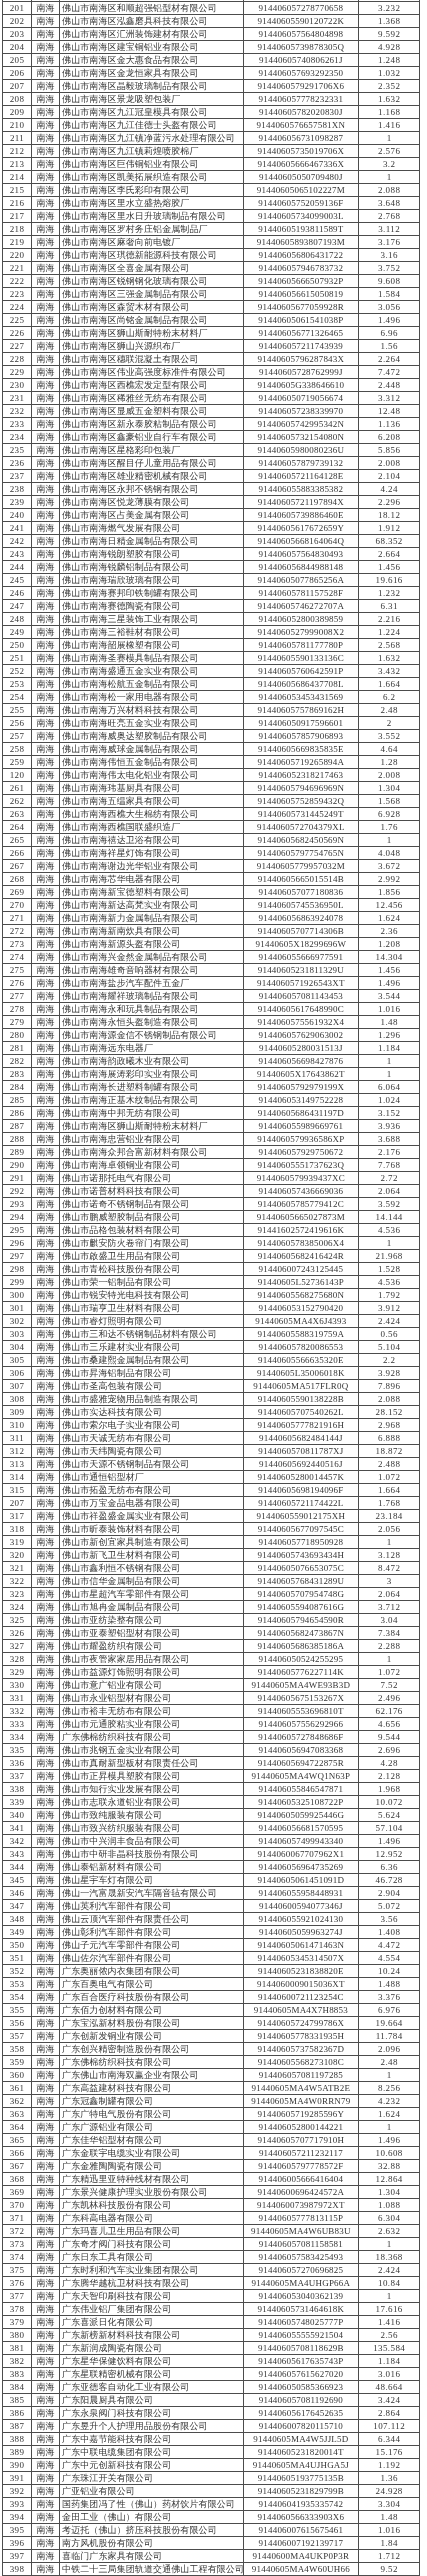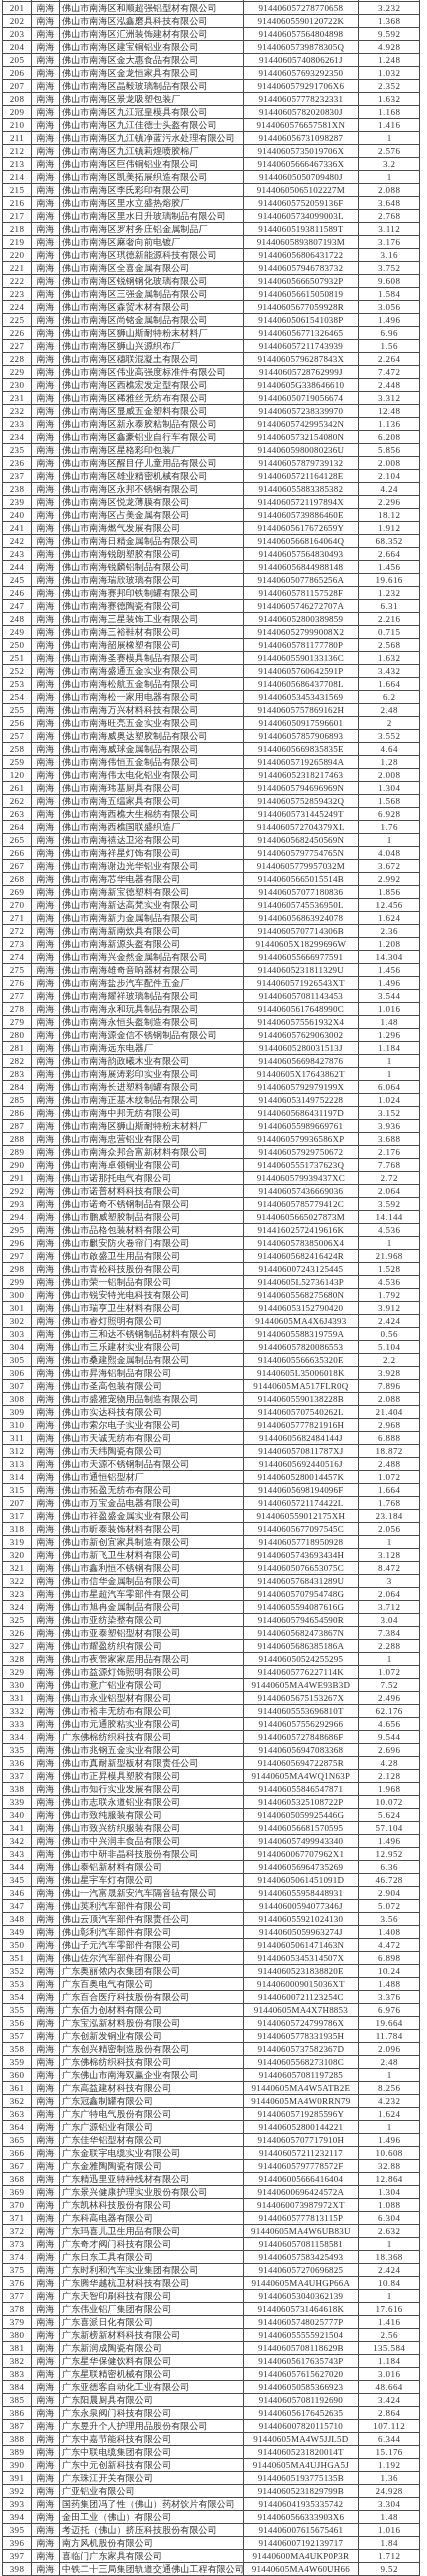"0.715" div.td { text: 0.715 -> 1.224 }
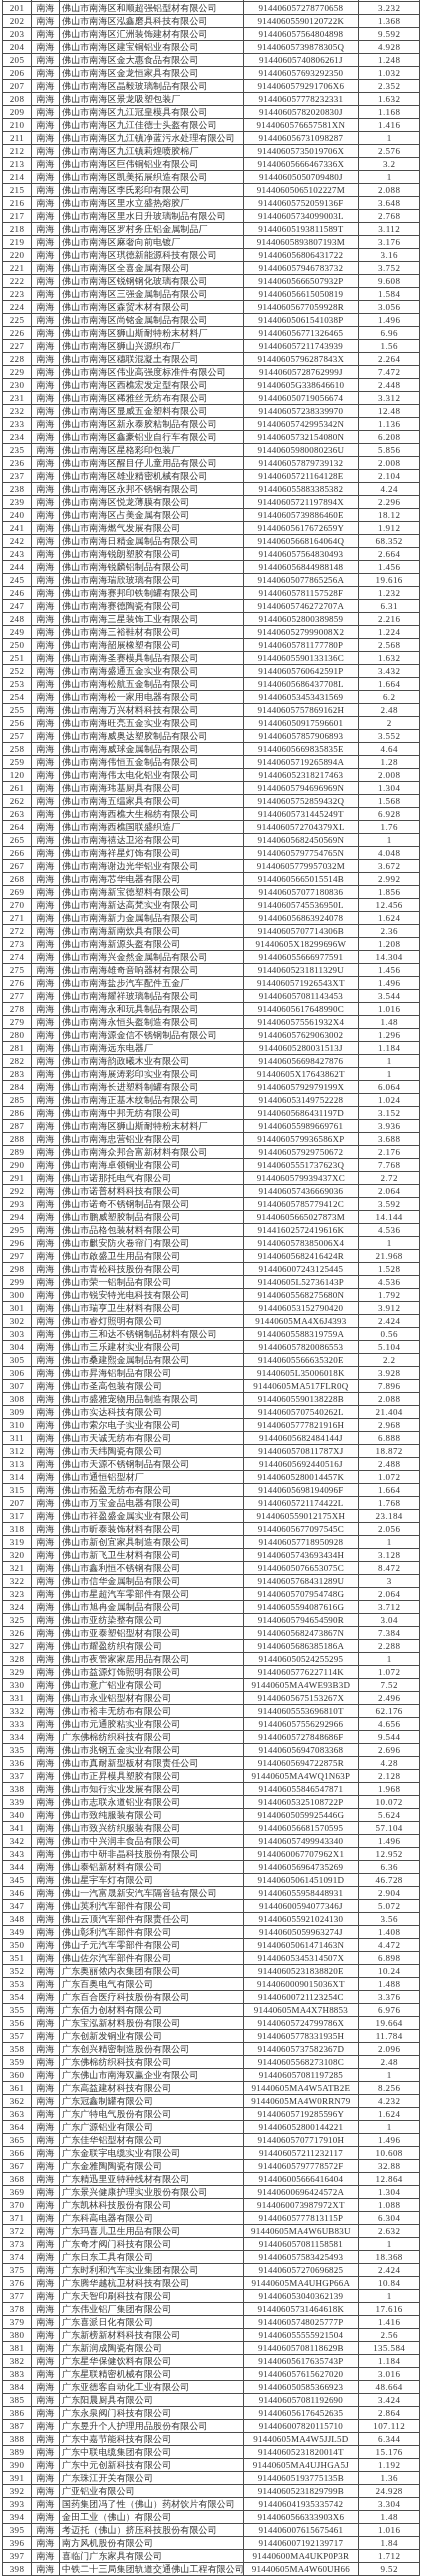"21.404" div.td { text: 21.404 -> 28.152 }
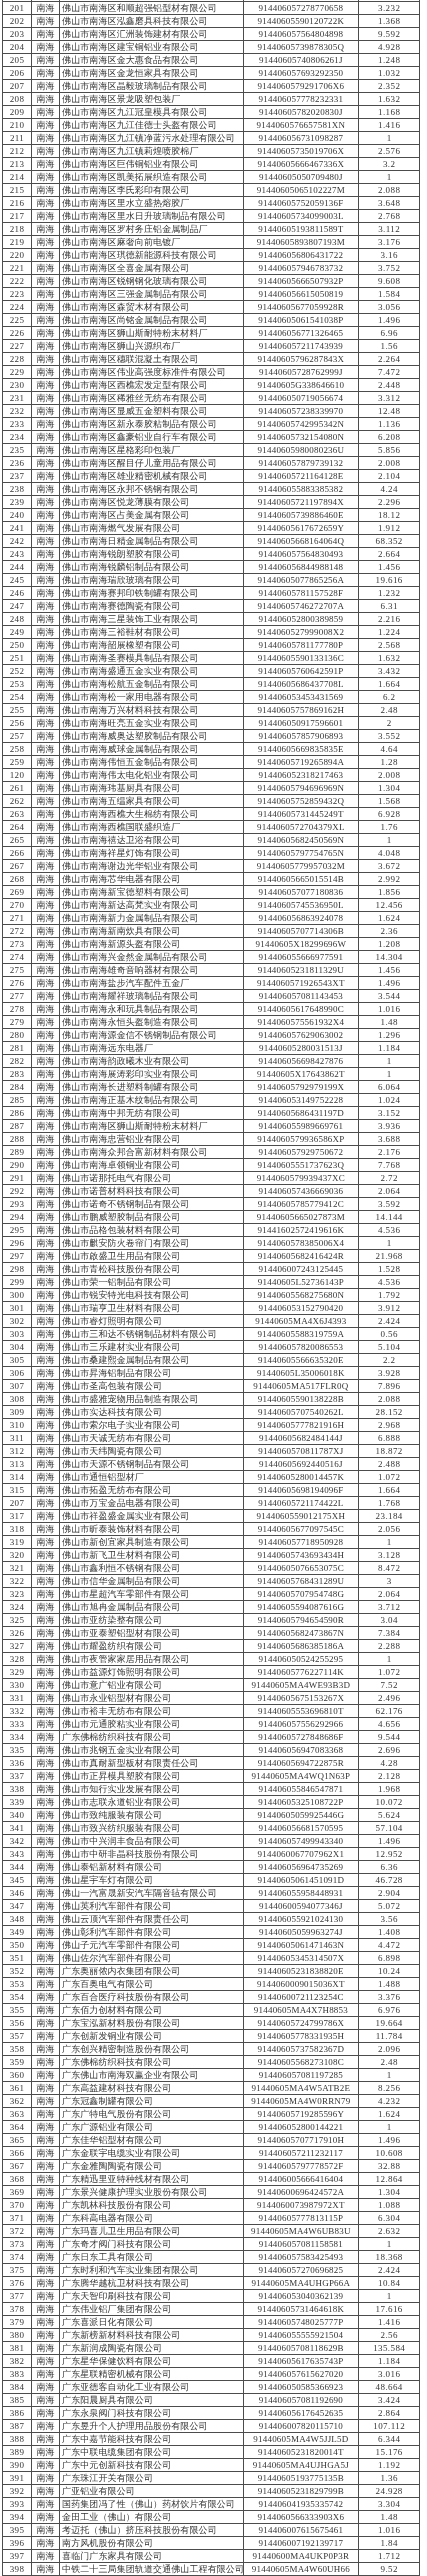"6.898" div.td { text: 6.898 -> 4.554 }
